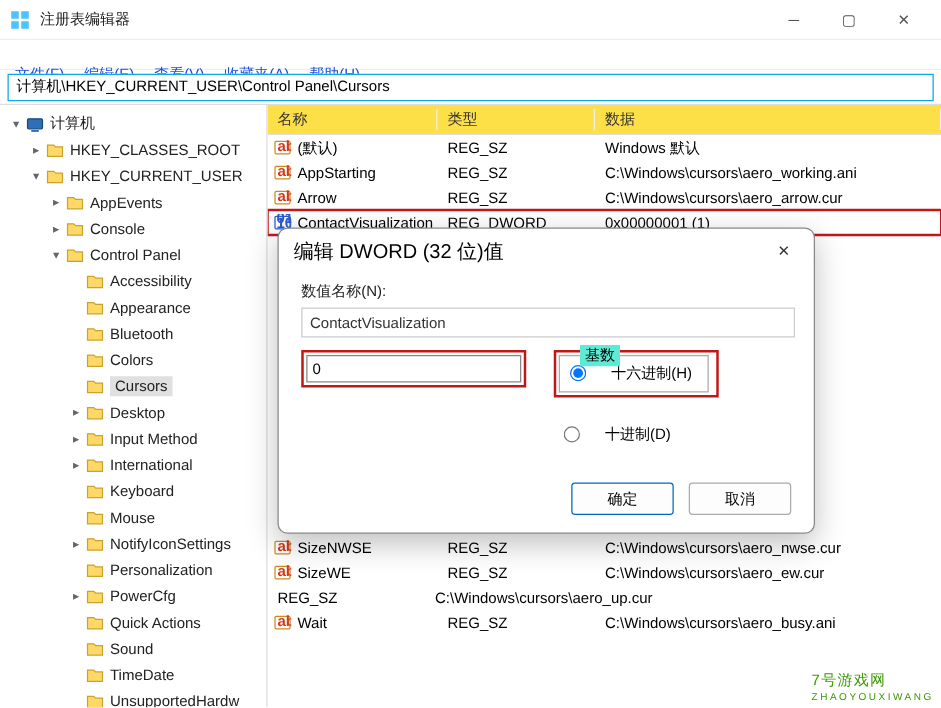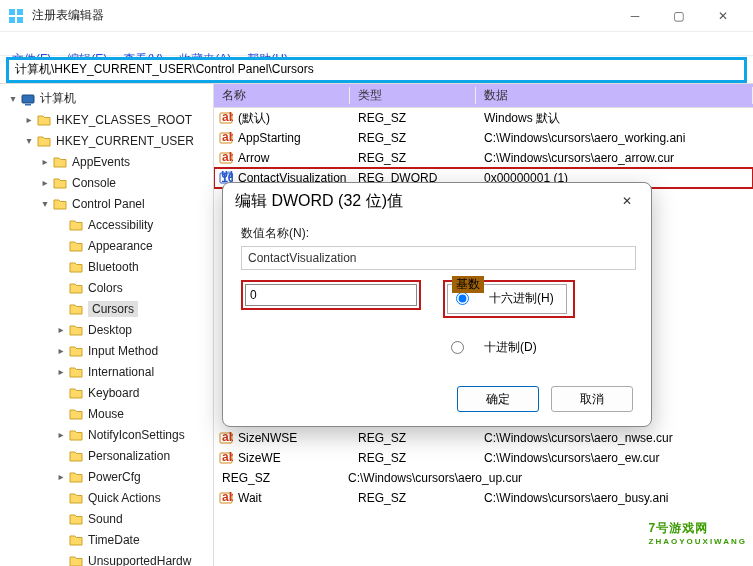"计算机\HKEY_CURRENT_USER\Control" .addressbar input { border: 3px solid #0ea5e9 -> 1px solid #0ea5e9 }
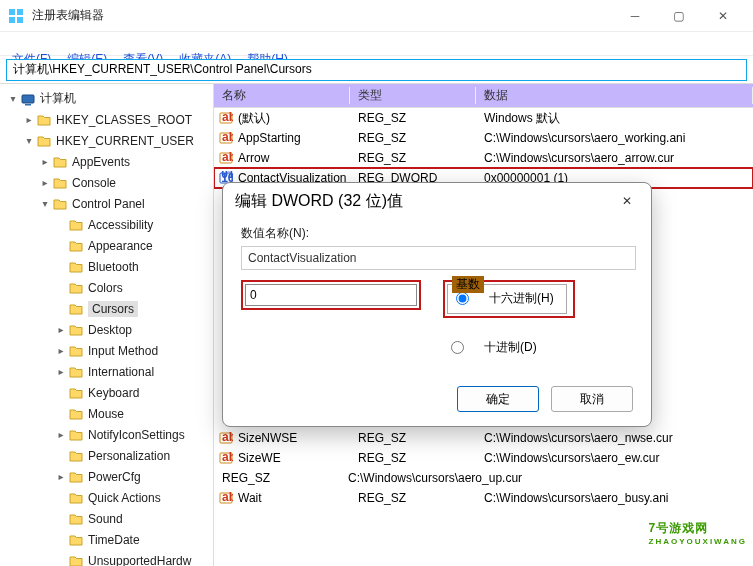"名称" .listhead { background: #c4b5fd -> #fde047 }
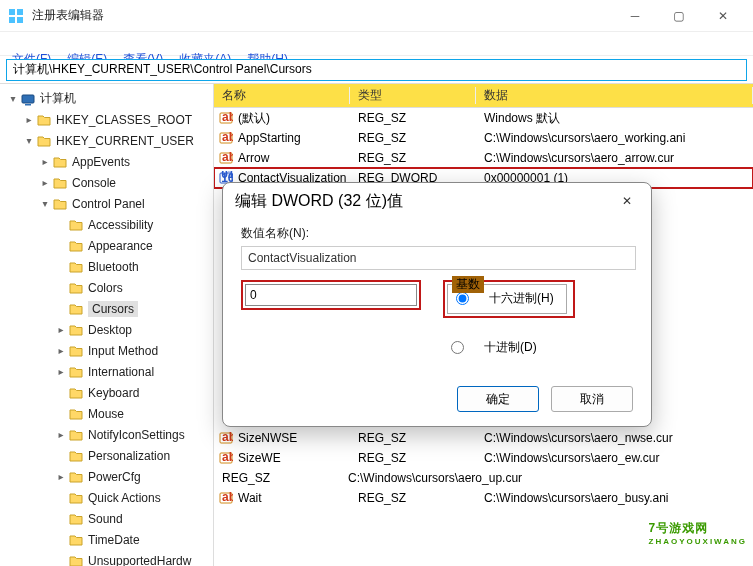"基数" .dialog .radgroup .legend { background: #a16207 -> #5eead4; left: 4px -> 16px }
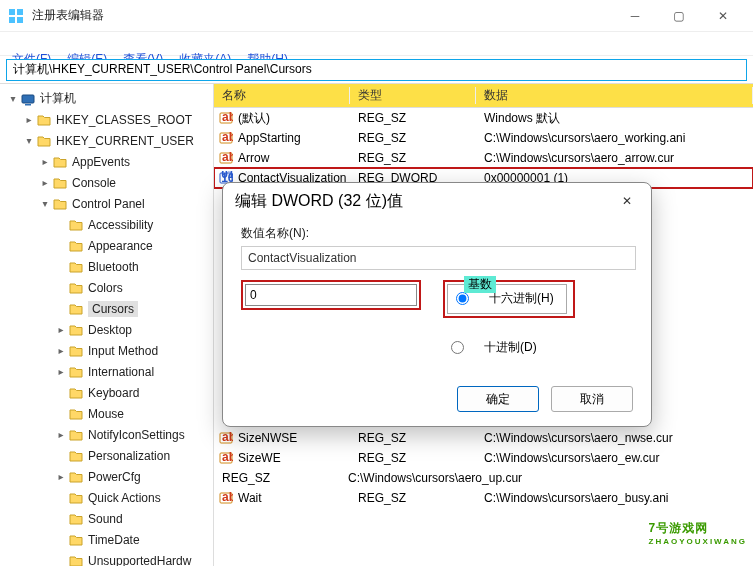"7号游戏网" .wm { bottom: 20px -> 4px; font-weight: bold -> normal }
